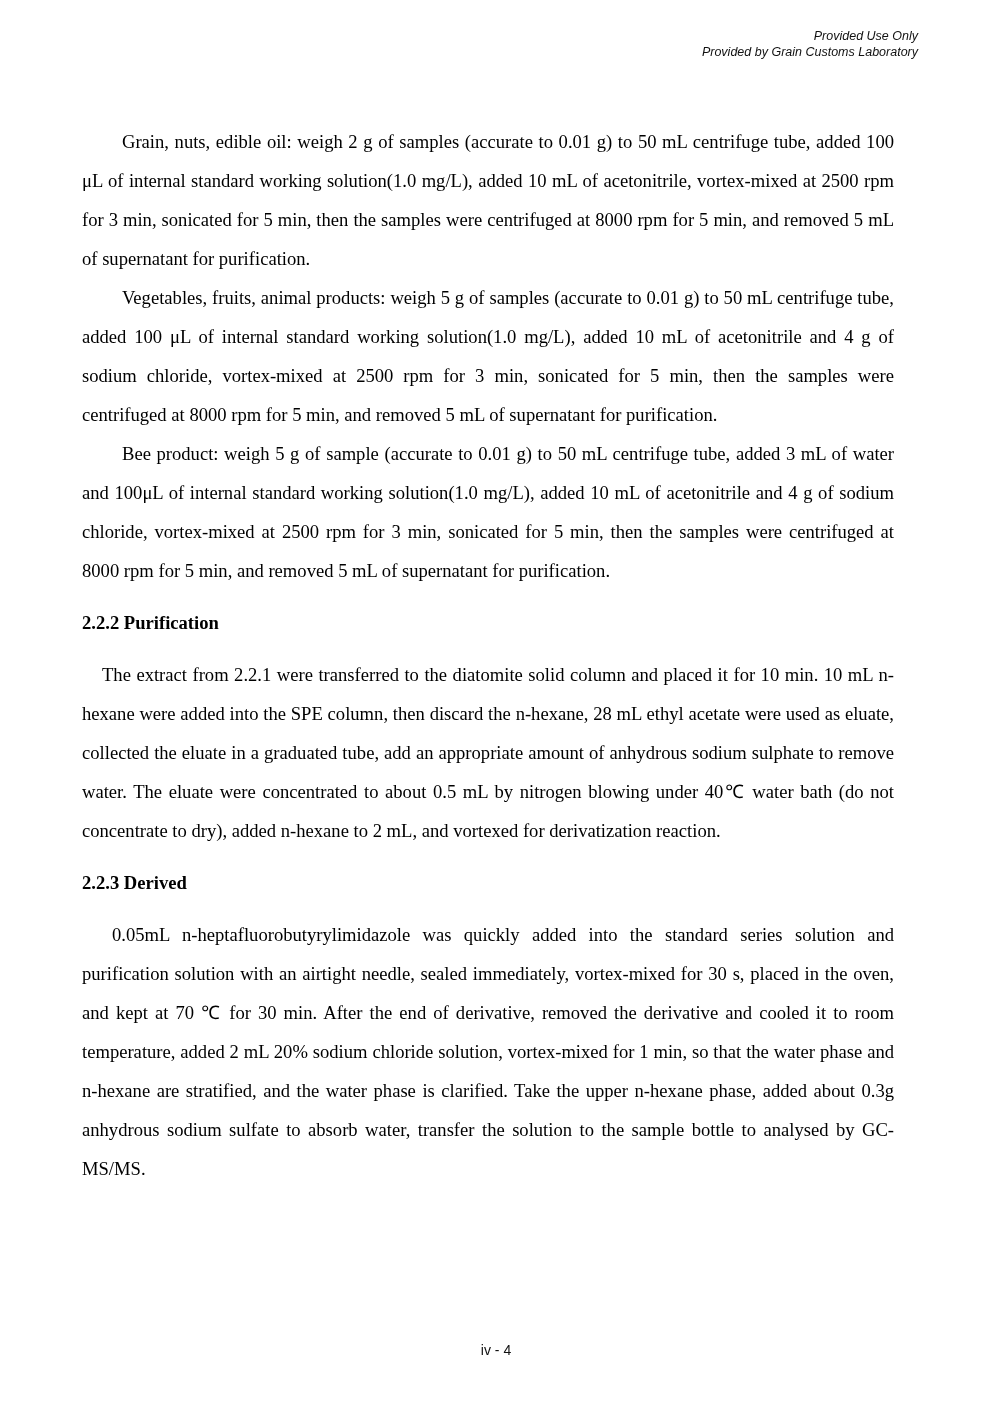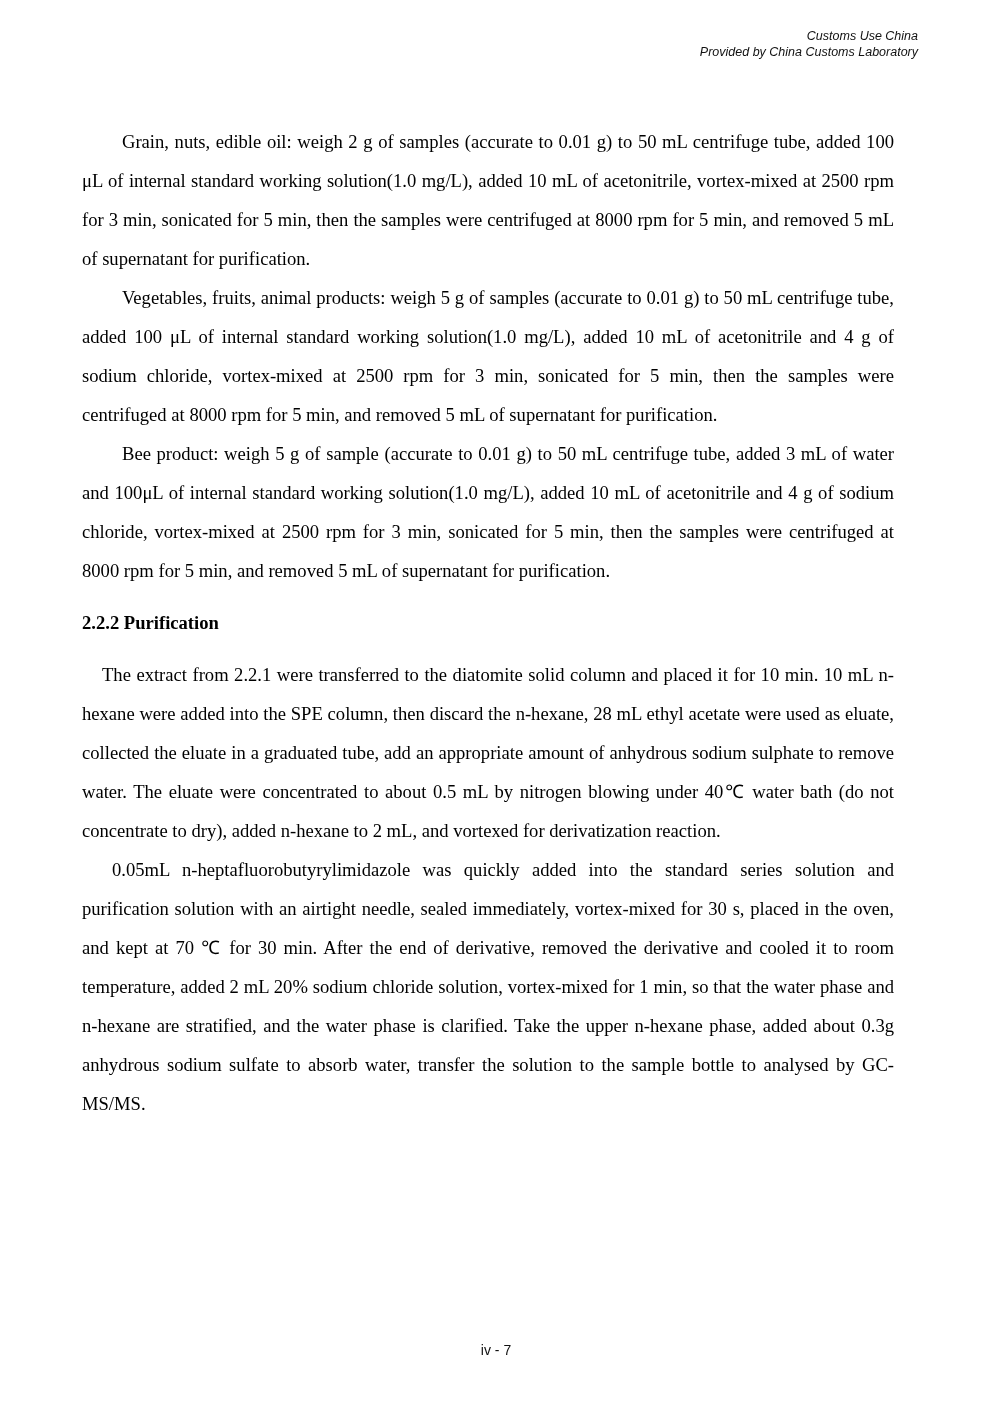"Customs Use China" div { text: Customs Use China -> Provided Use Only }
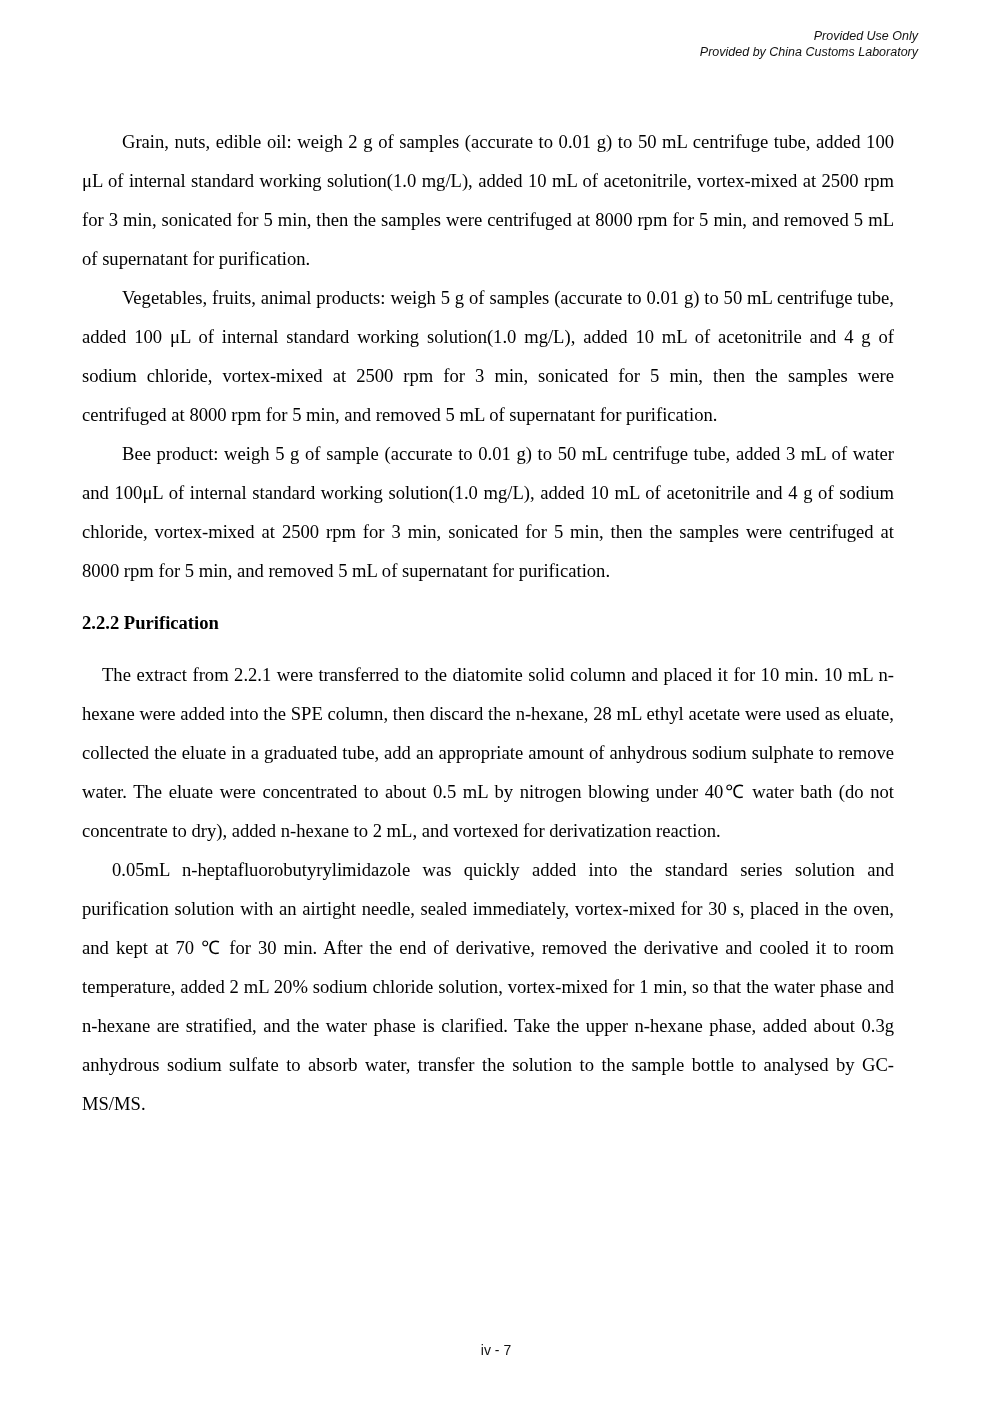"Provided by China Customs Laboratory" div { text: China -> Grain }
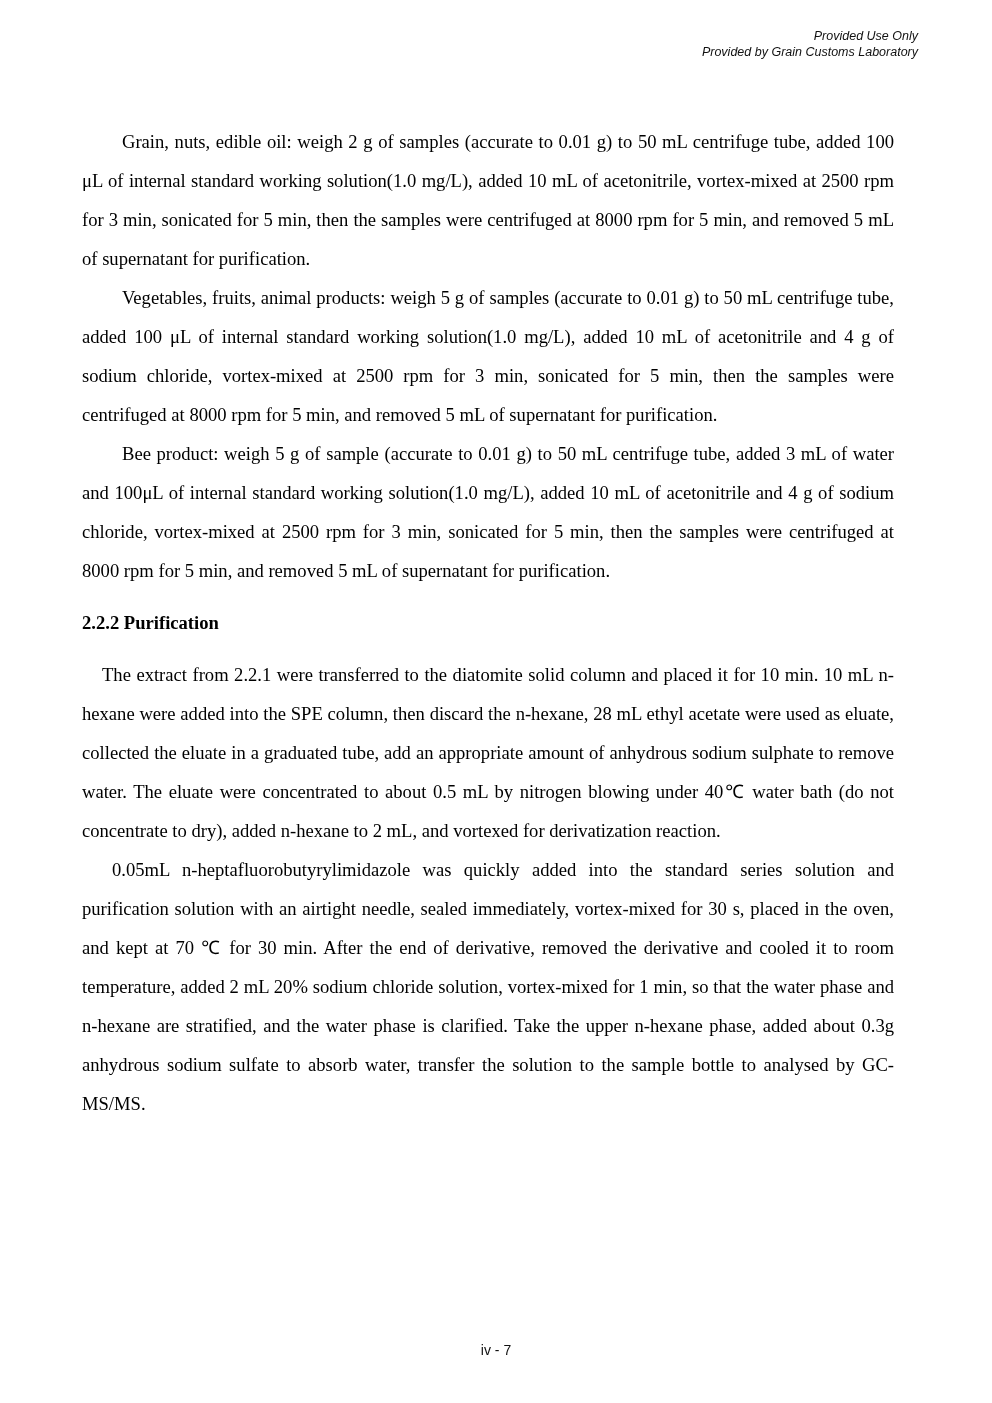"2.2.3 Derived" p.para { html: none -> <p>2.2.3 Derived</p> }
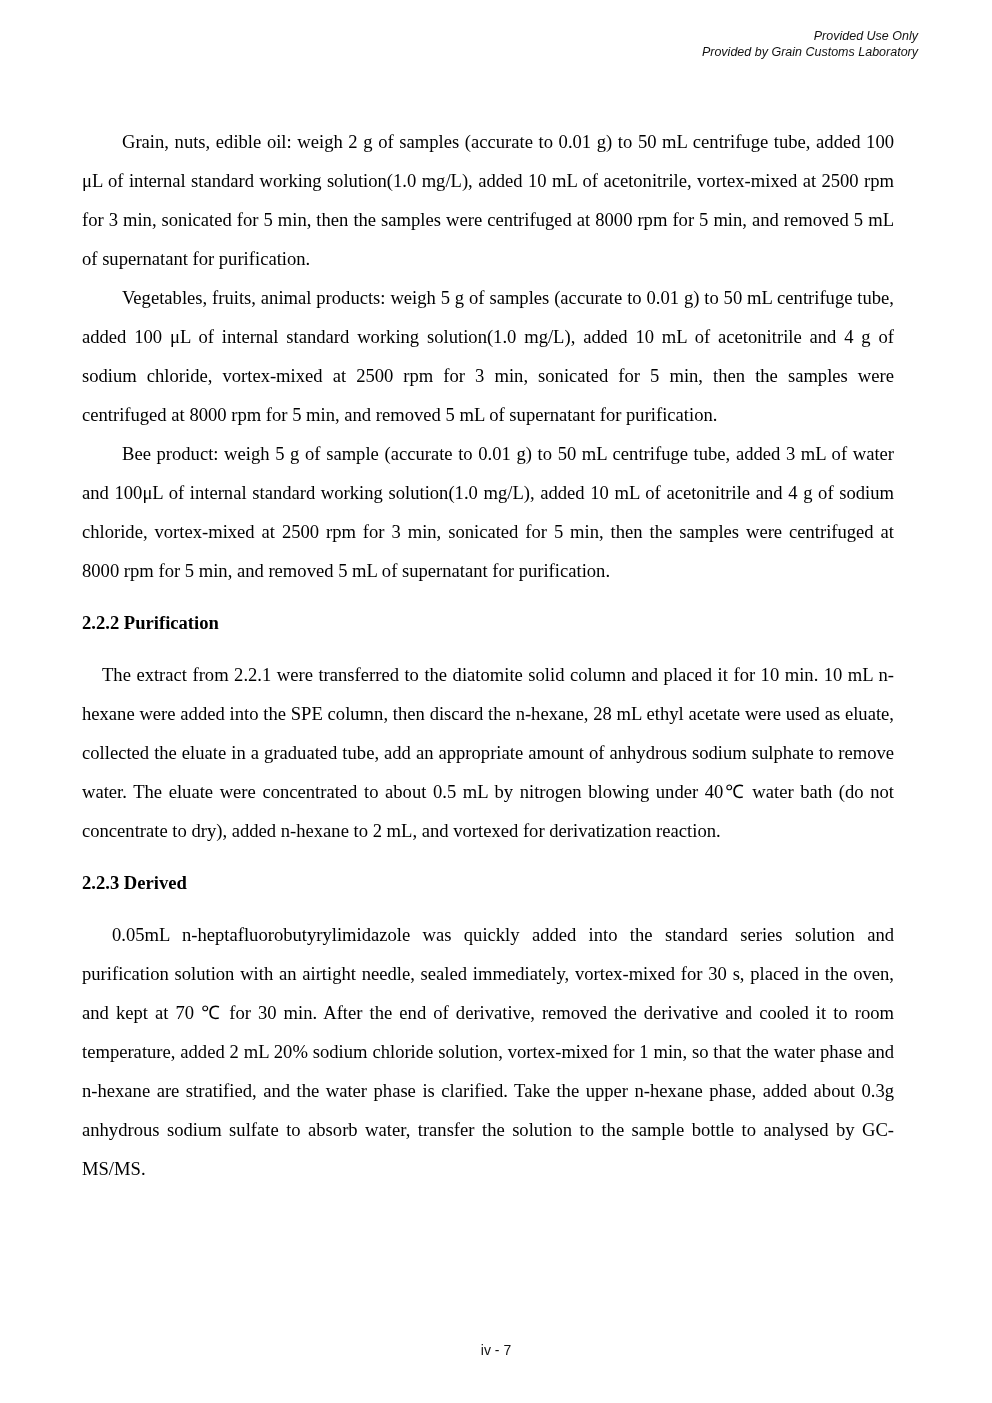"iv - 7" div.footer { text: 7 -> 4 }
